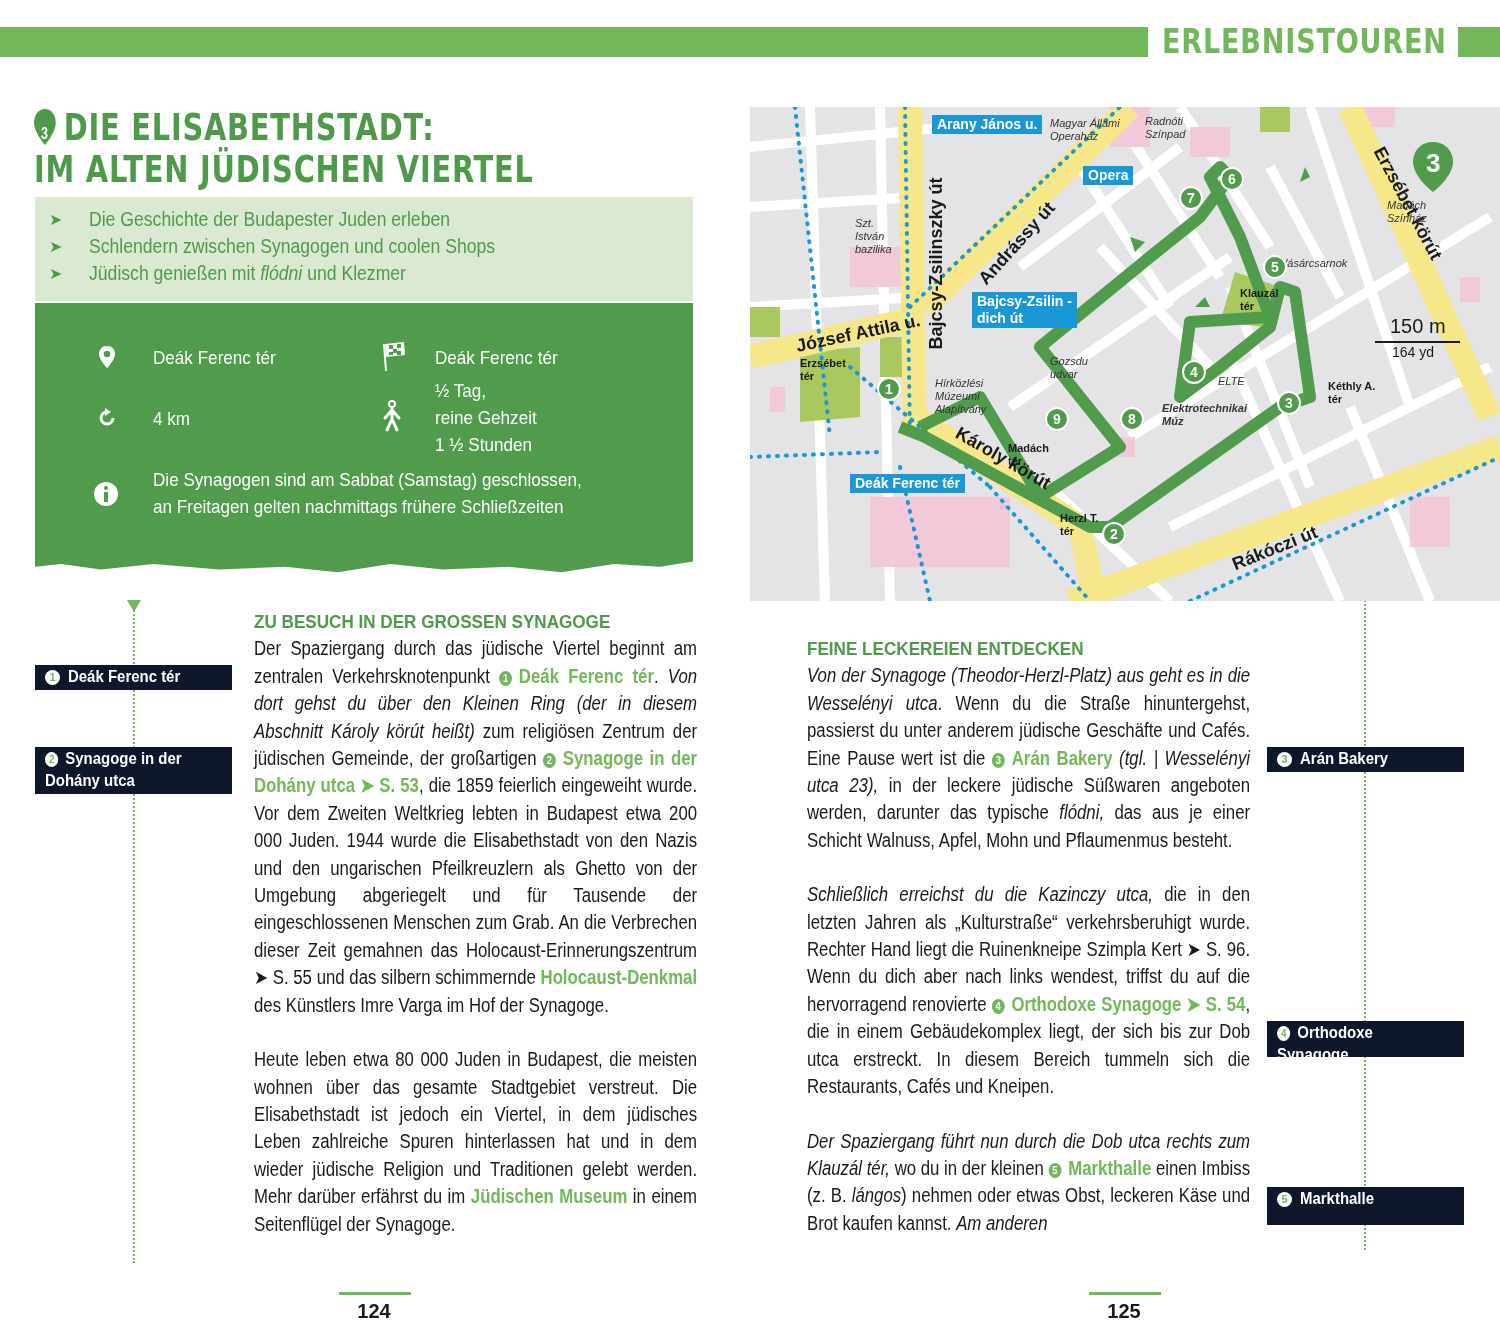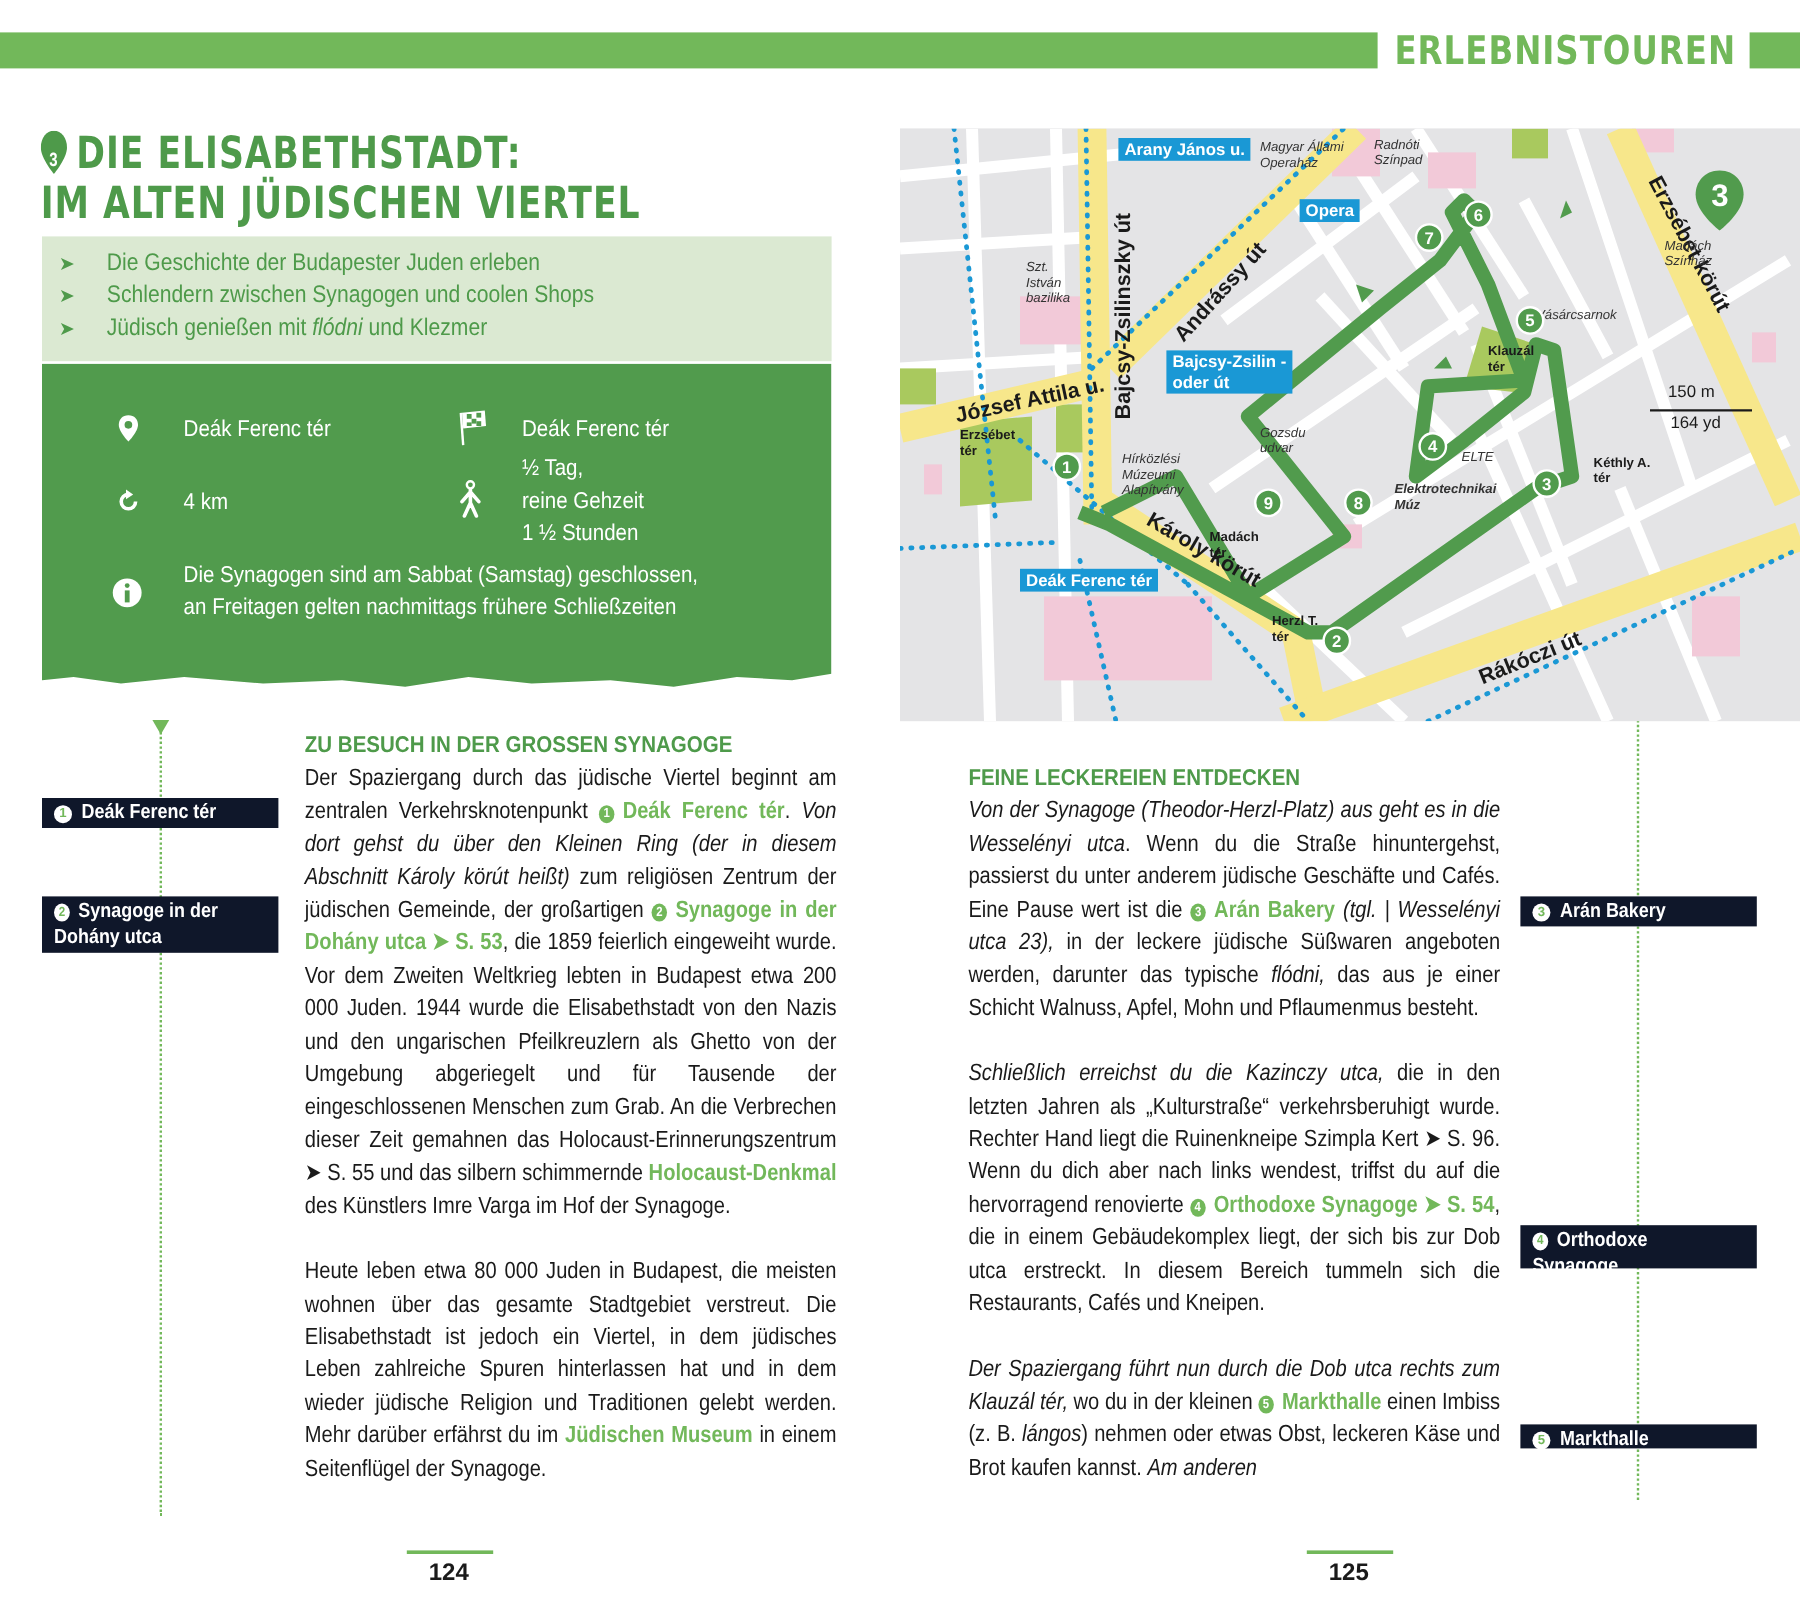"Bajcsy-Zsilin - oder út" div.metro-tag { text: oder -> dich }
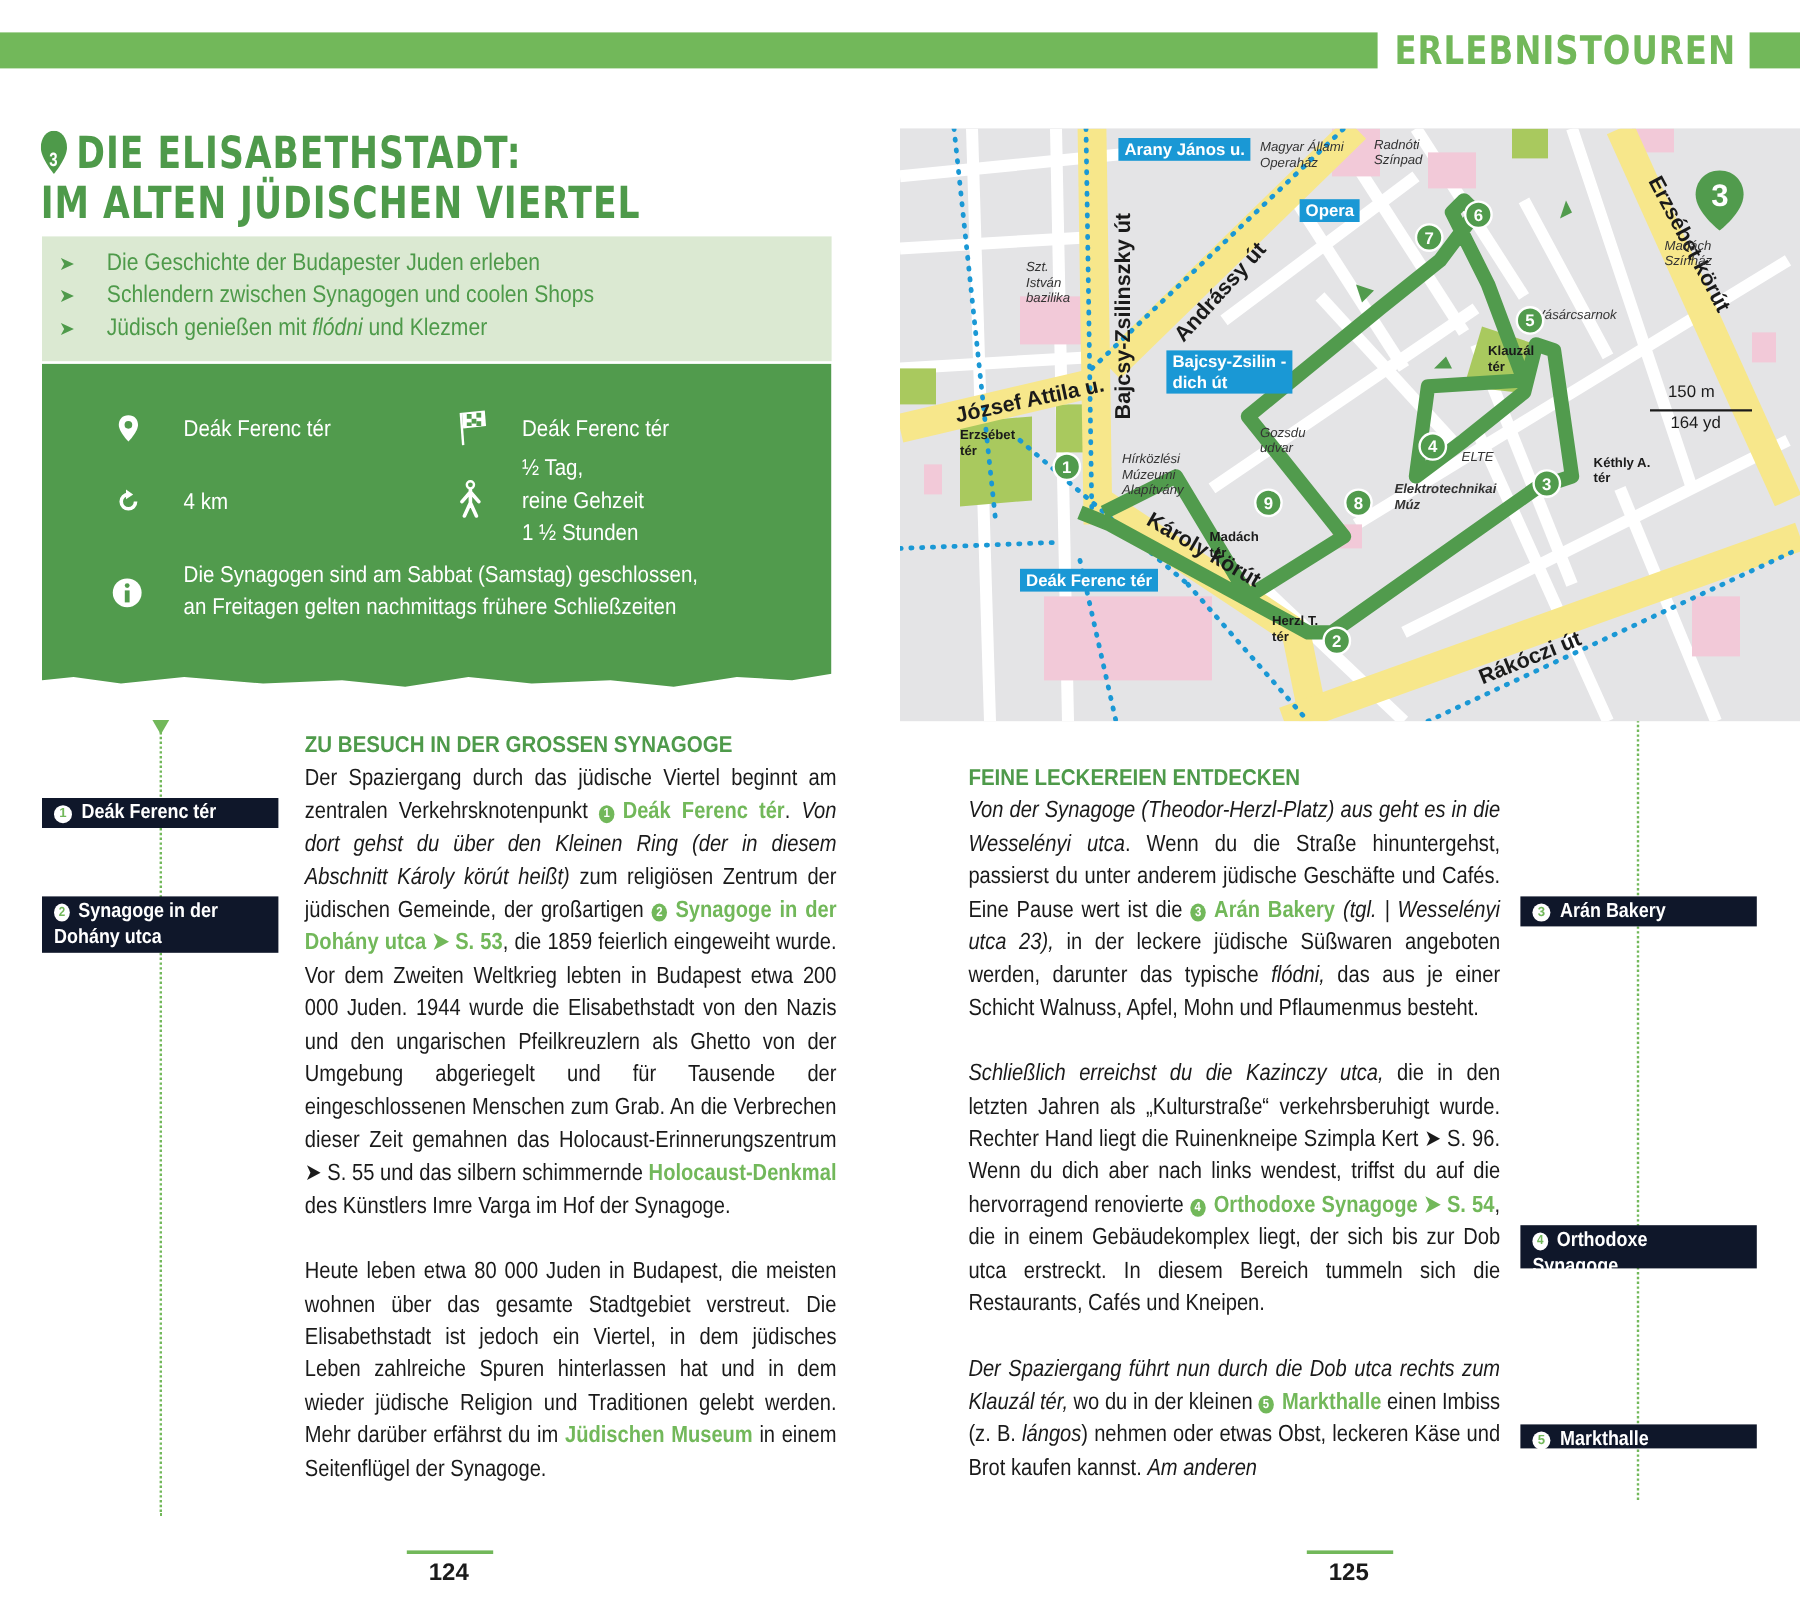"150 m" div.map-label { font-size: 14px -> 20px }
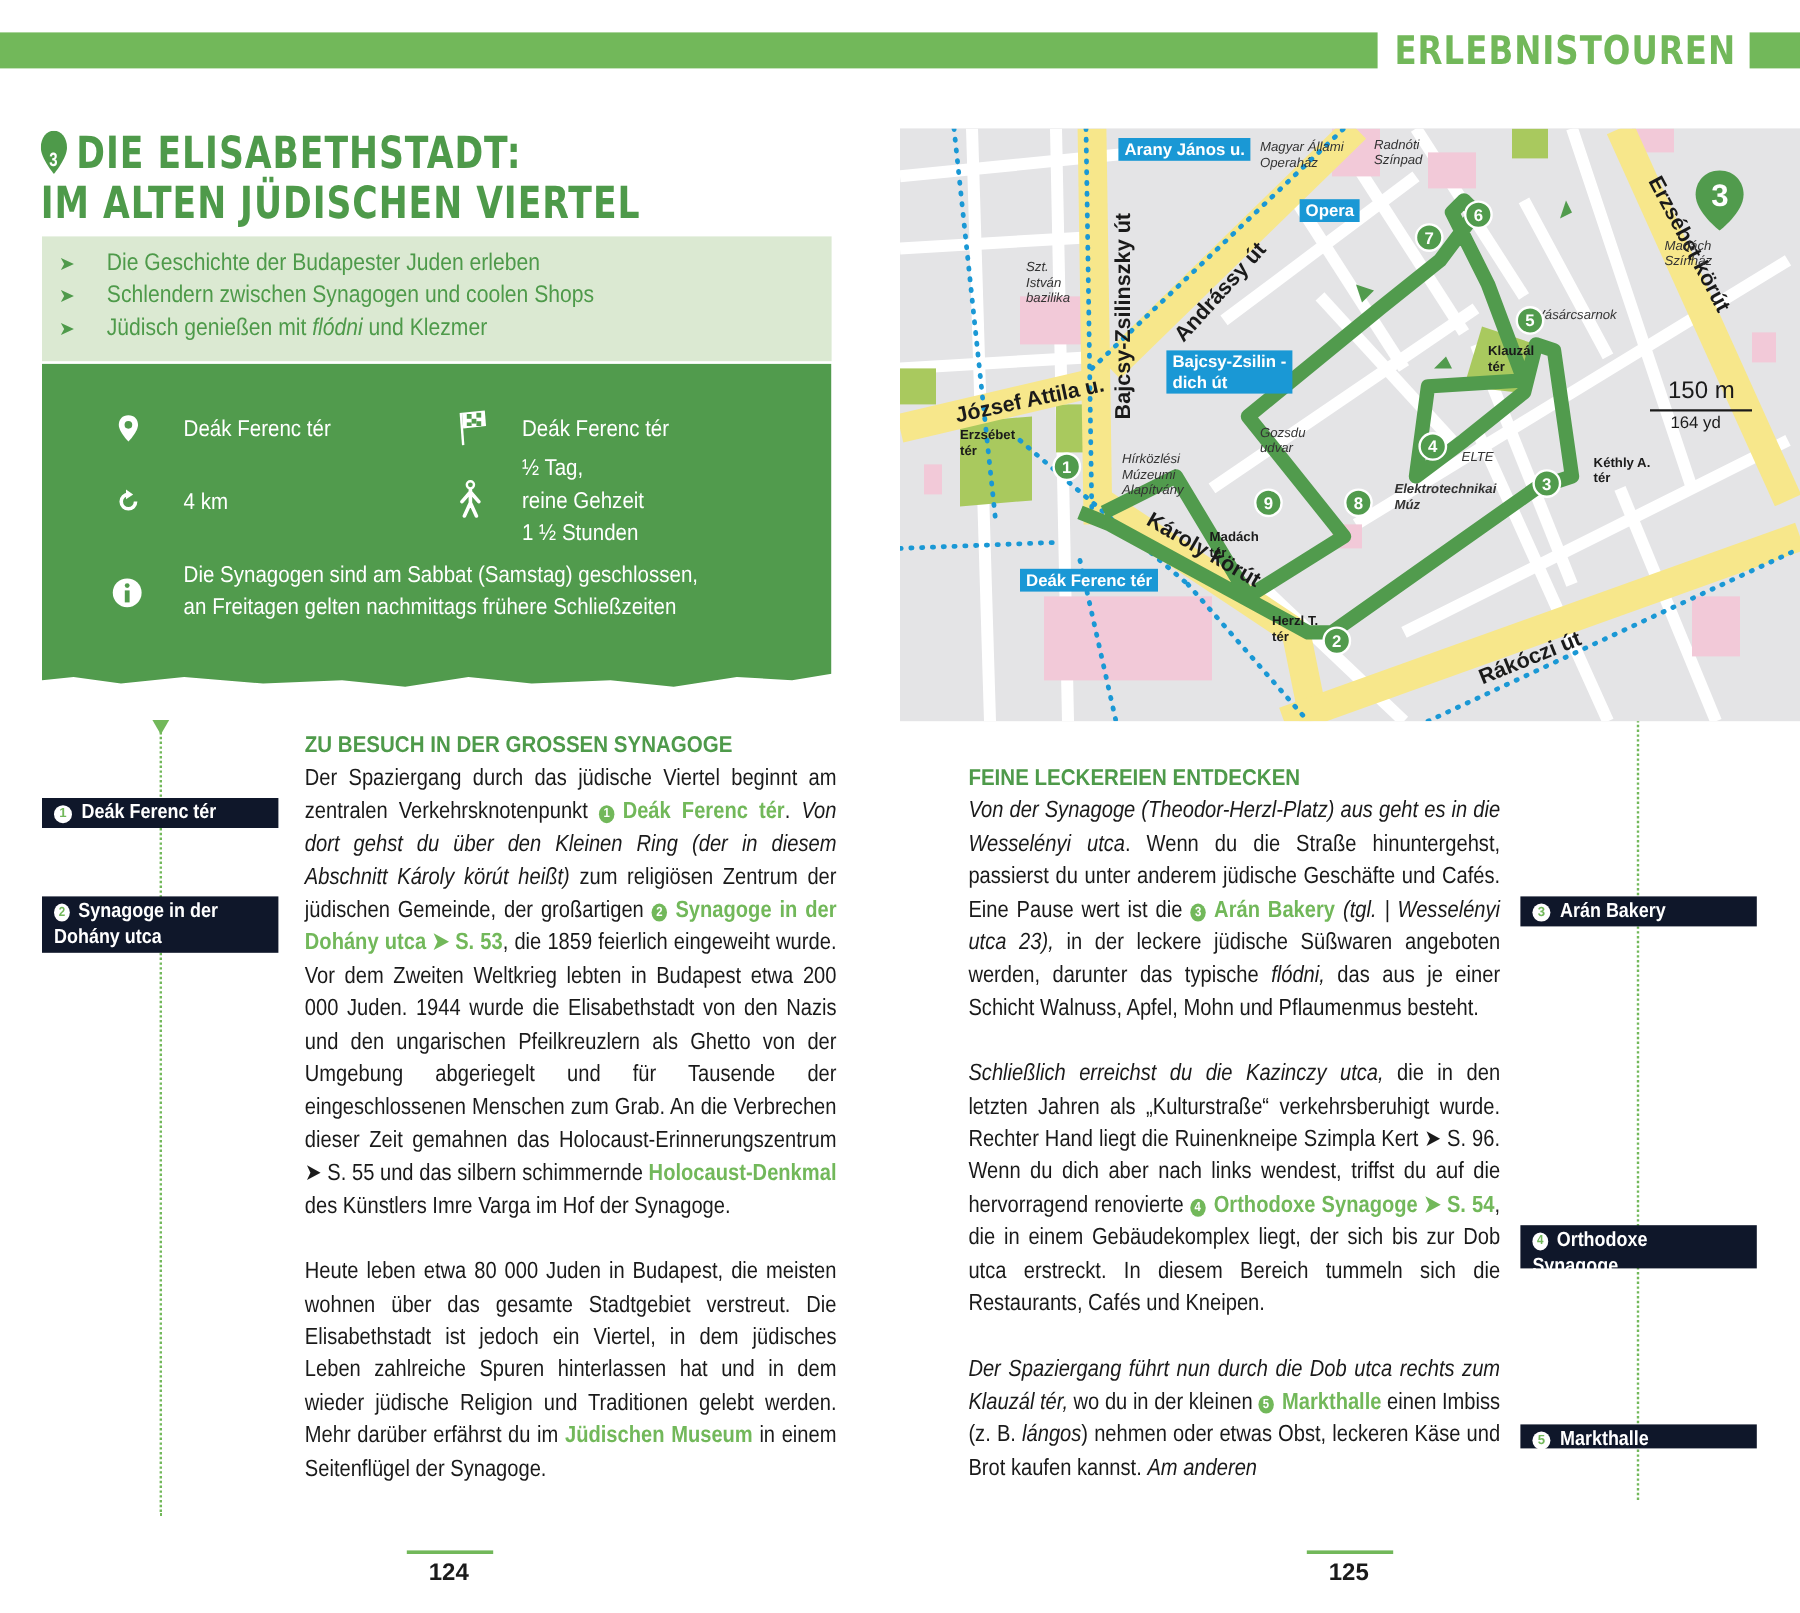"5 Markthalle" div.marker { height: 20px -> 38px }
